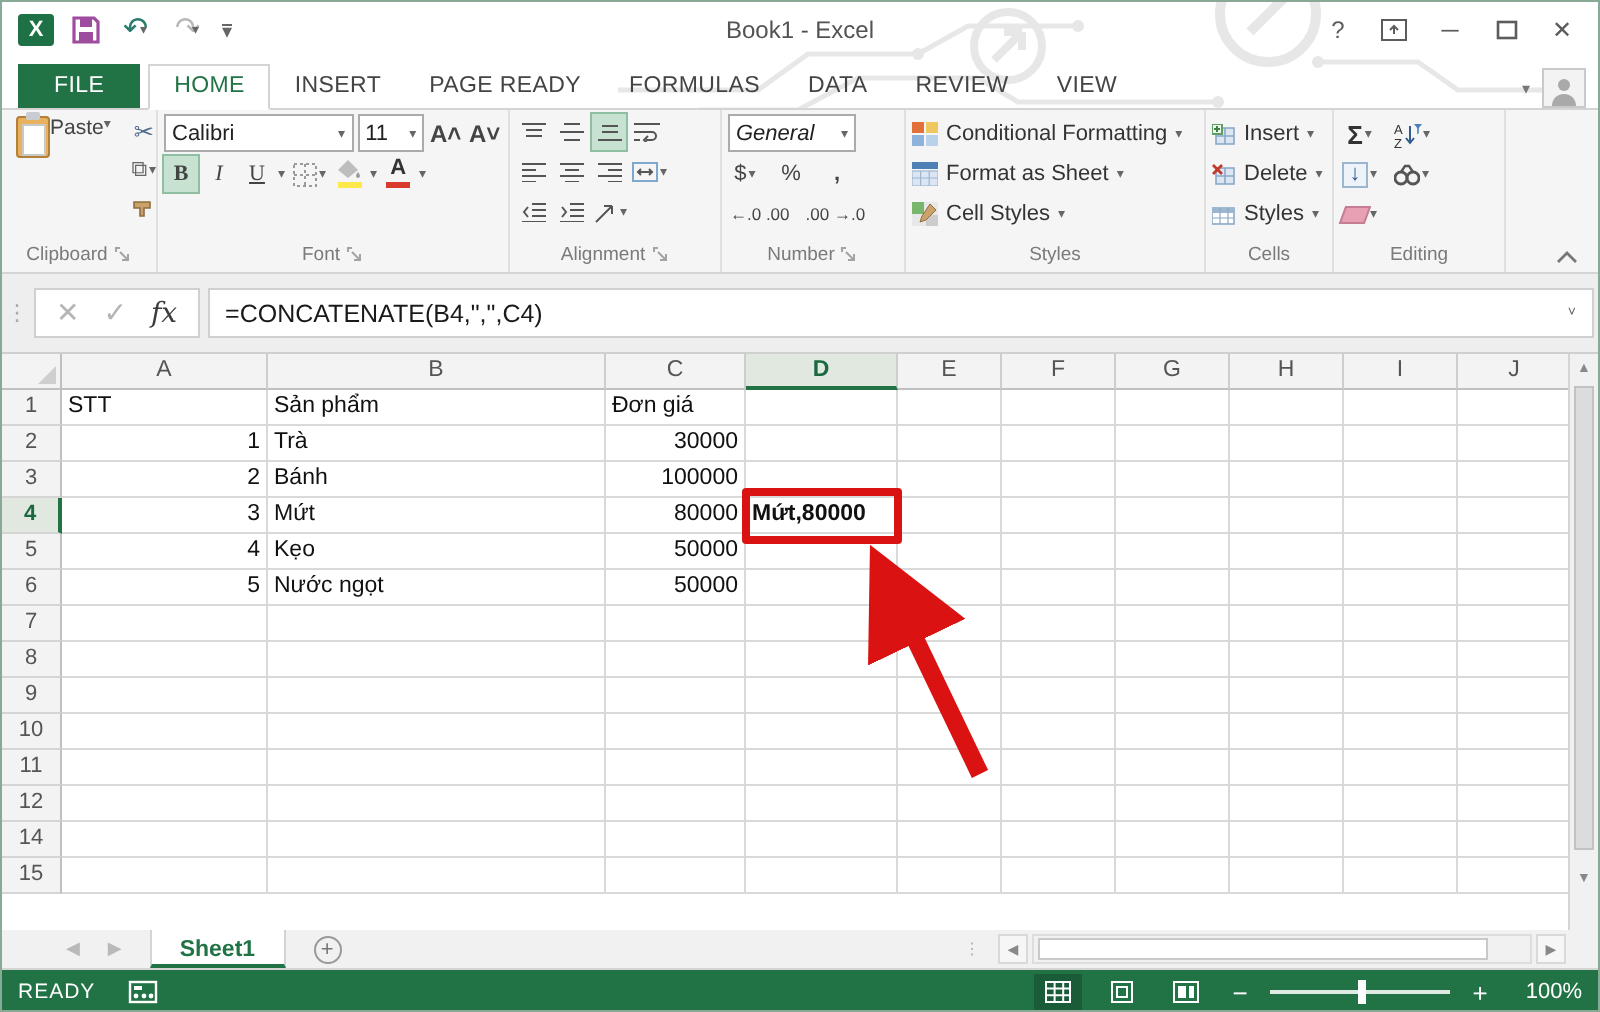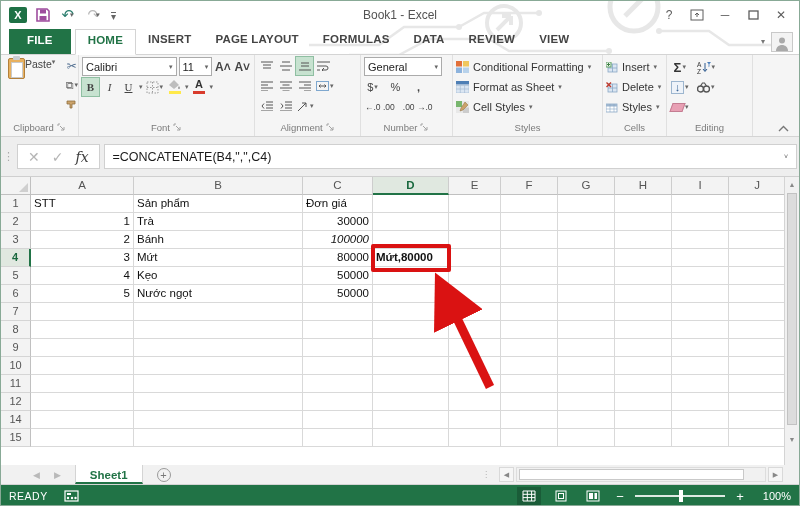"FILE" .tabrow { align-items: none -> flex-end; font-weight: bold -> none }
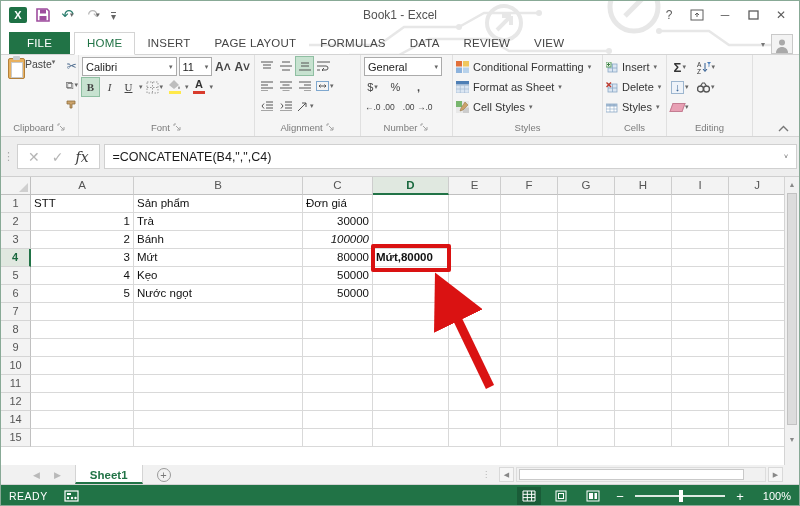"PAGE LAYOUT" div.tab { text: LAYOUT -> READY }
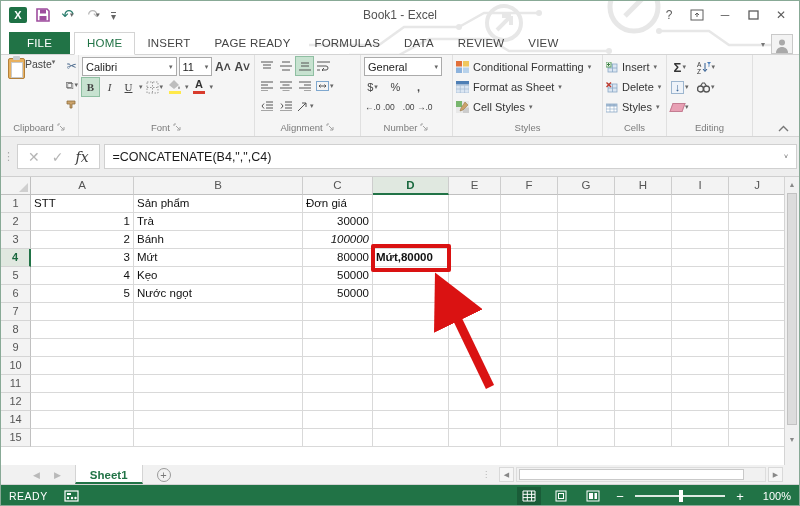"General" .gen-combo { font-style: none -> italic; width: 78px -> 64px }
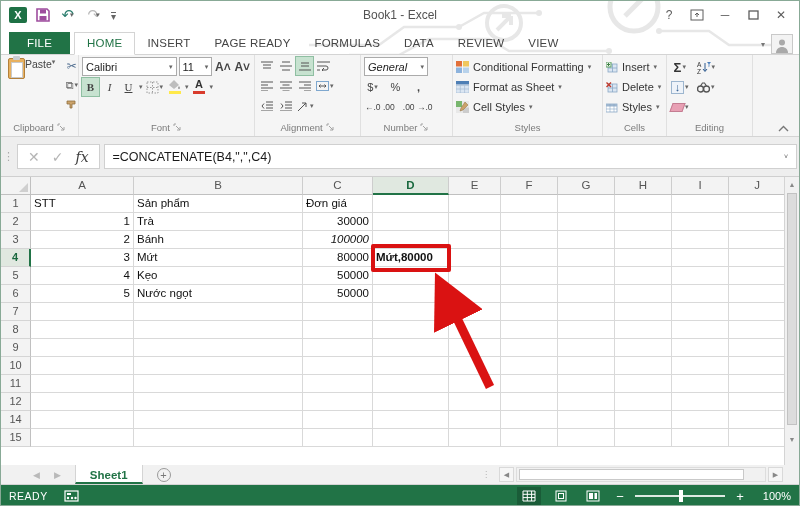"100000" div.g-cell { font-style: italic -> none }
